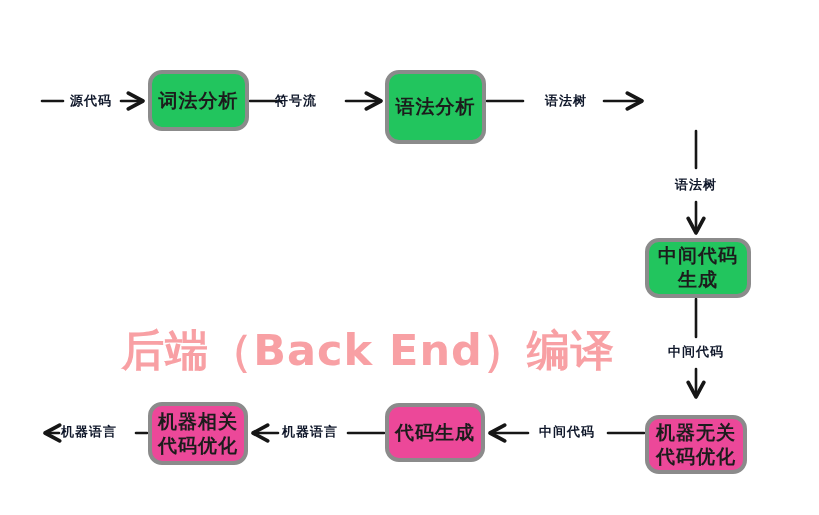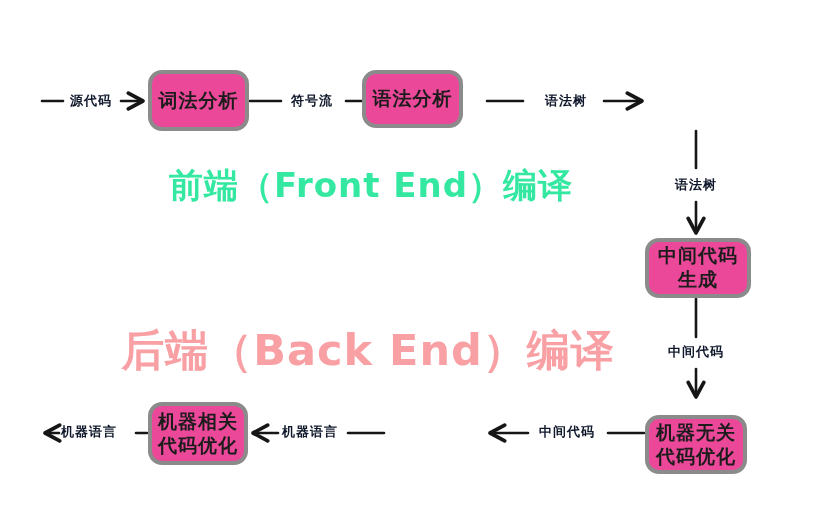"词法分析" .node-green { background: #ec4899 -> #22c55e }
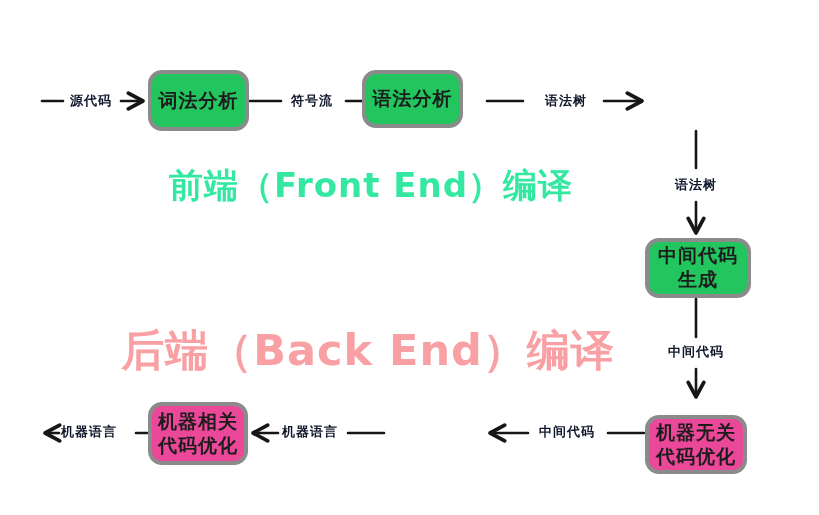"符号流" .l-tokens { left: 312px -> 296px }
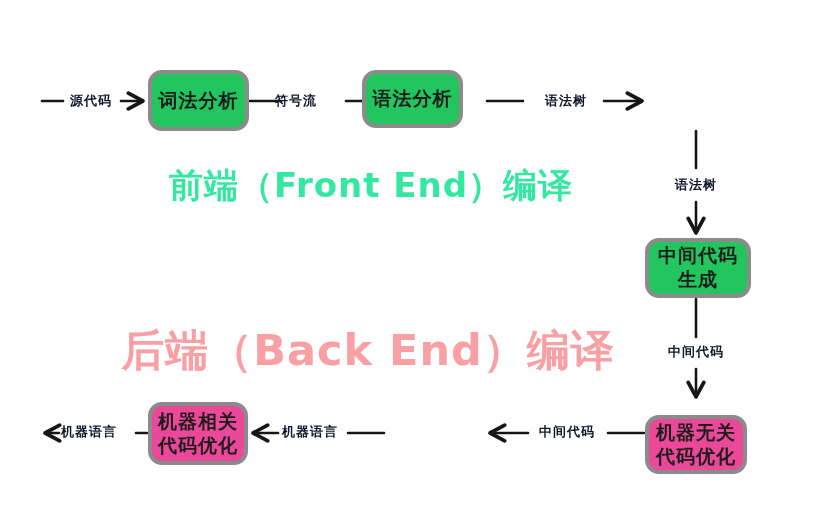"语法分析" .n-syntax { height: 58px -> 74px; left: 362px -> 385px }
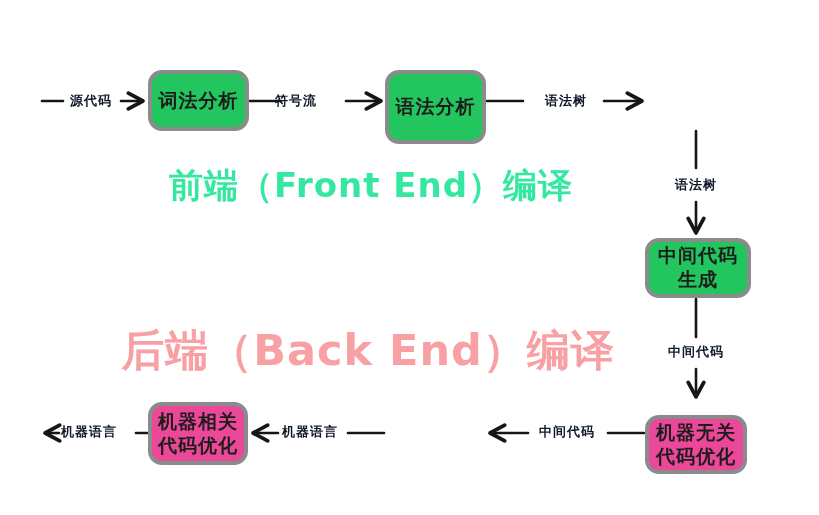"前端（Front End）编译" div.section-title { html: <div>前端（Front End）编译</div> -> none }
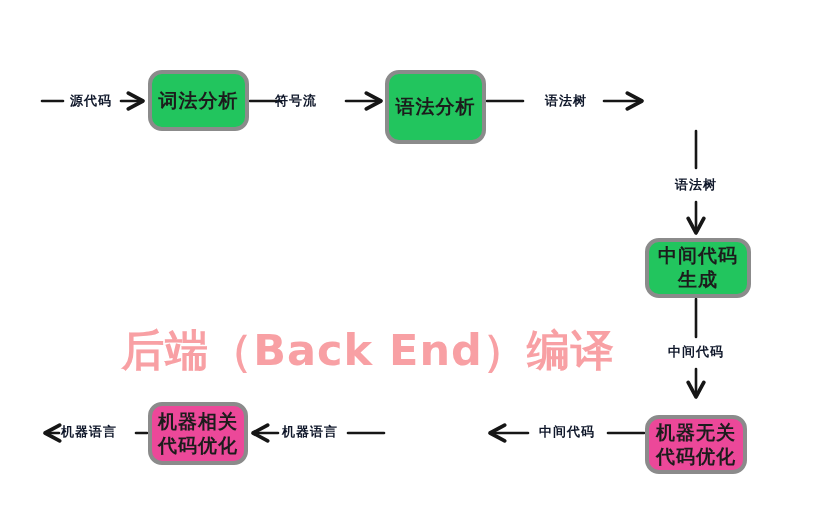"代码生成" div.node { html: none -> <div>代码生成</div> }
